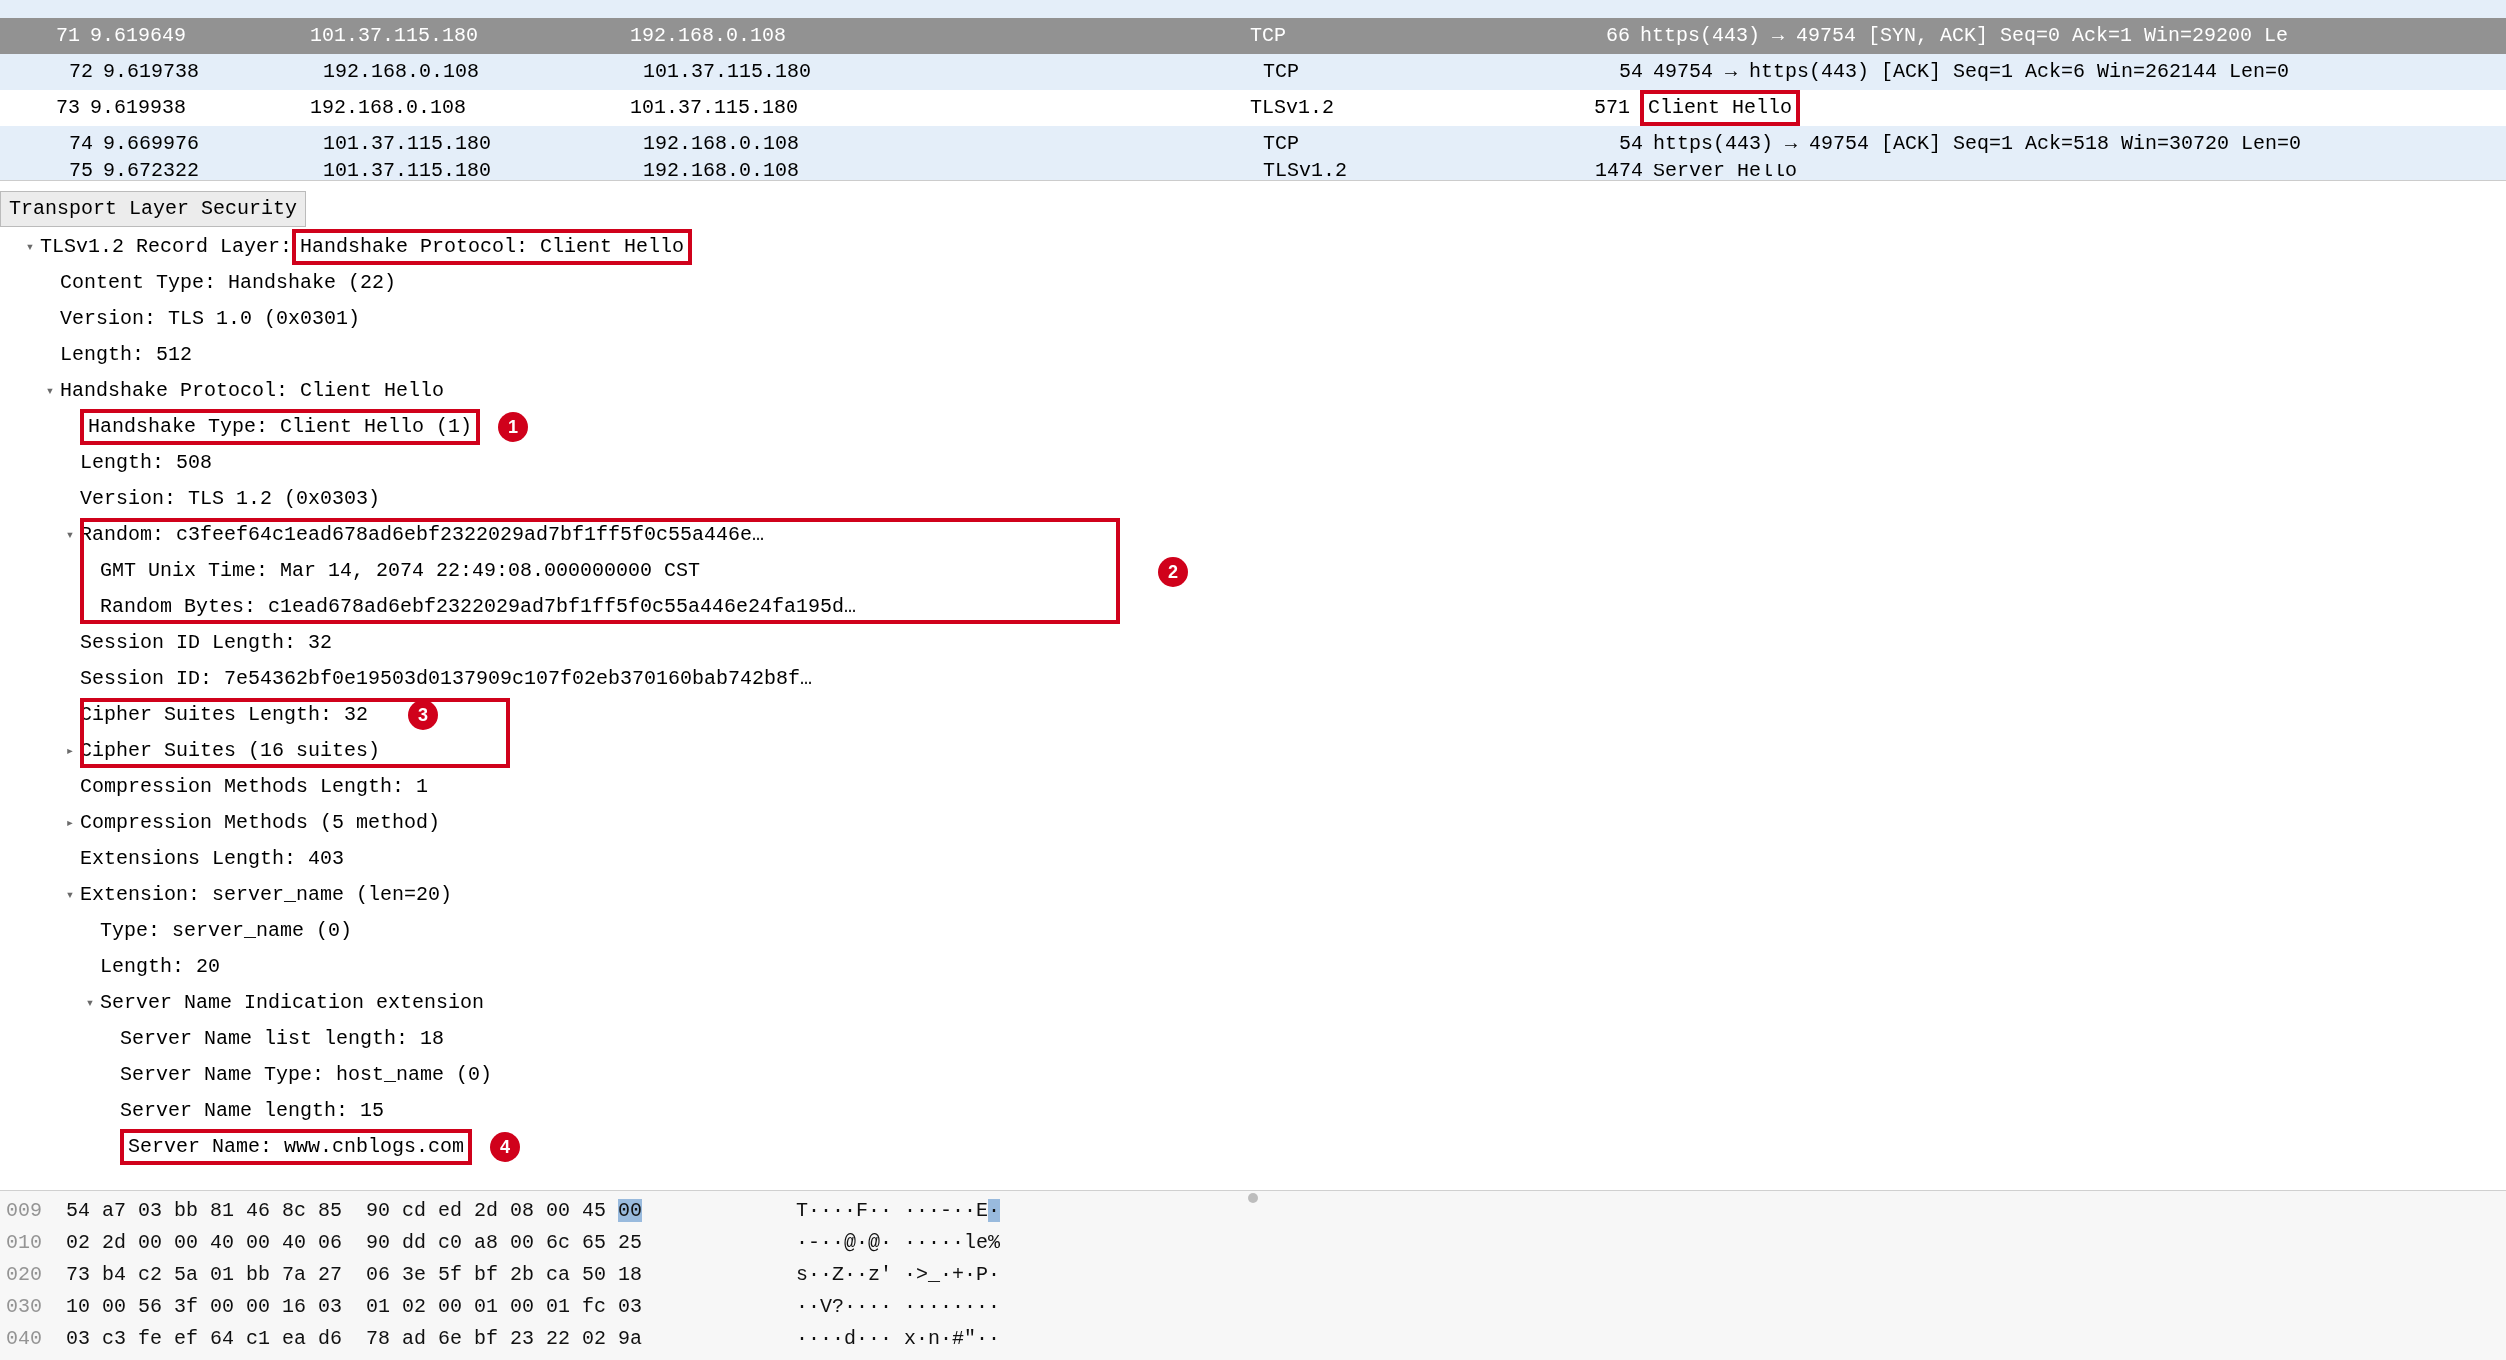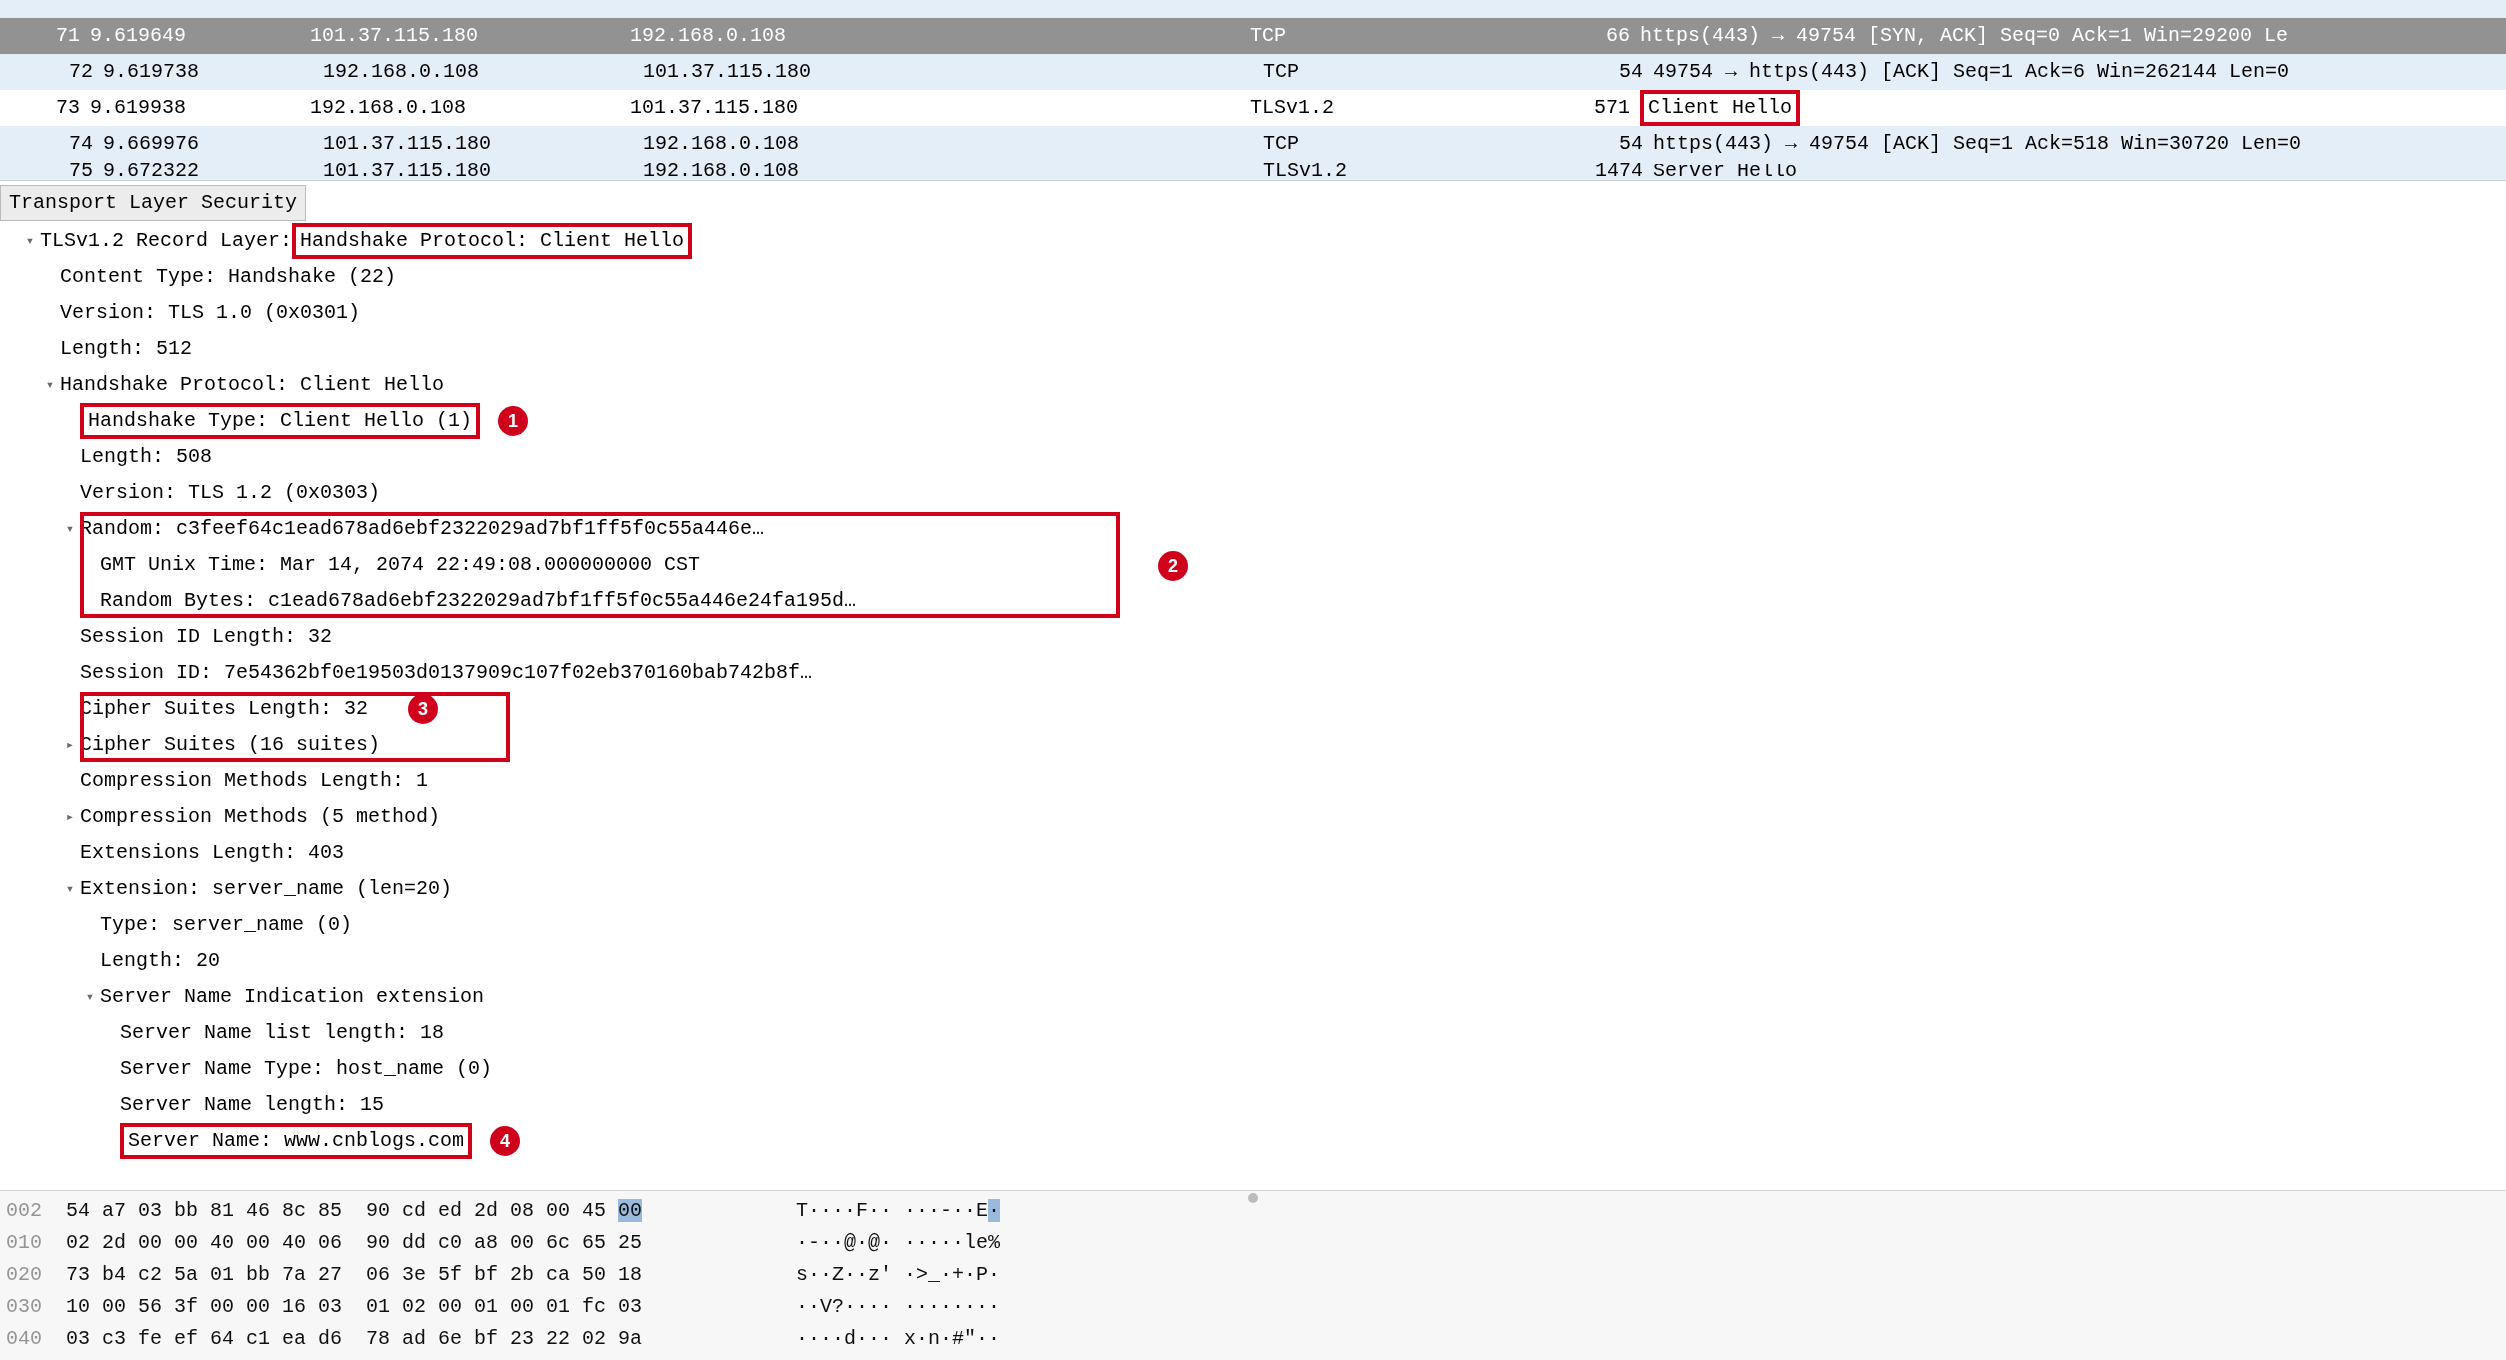"Transport Layer Security" .details { padding-top: 4px -> 10px }
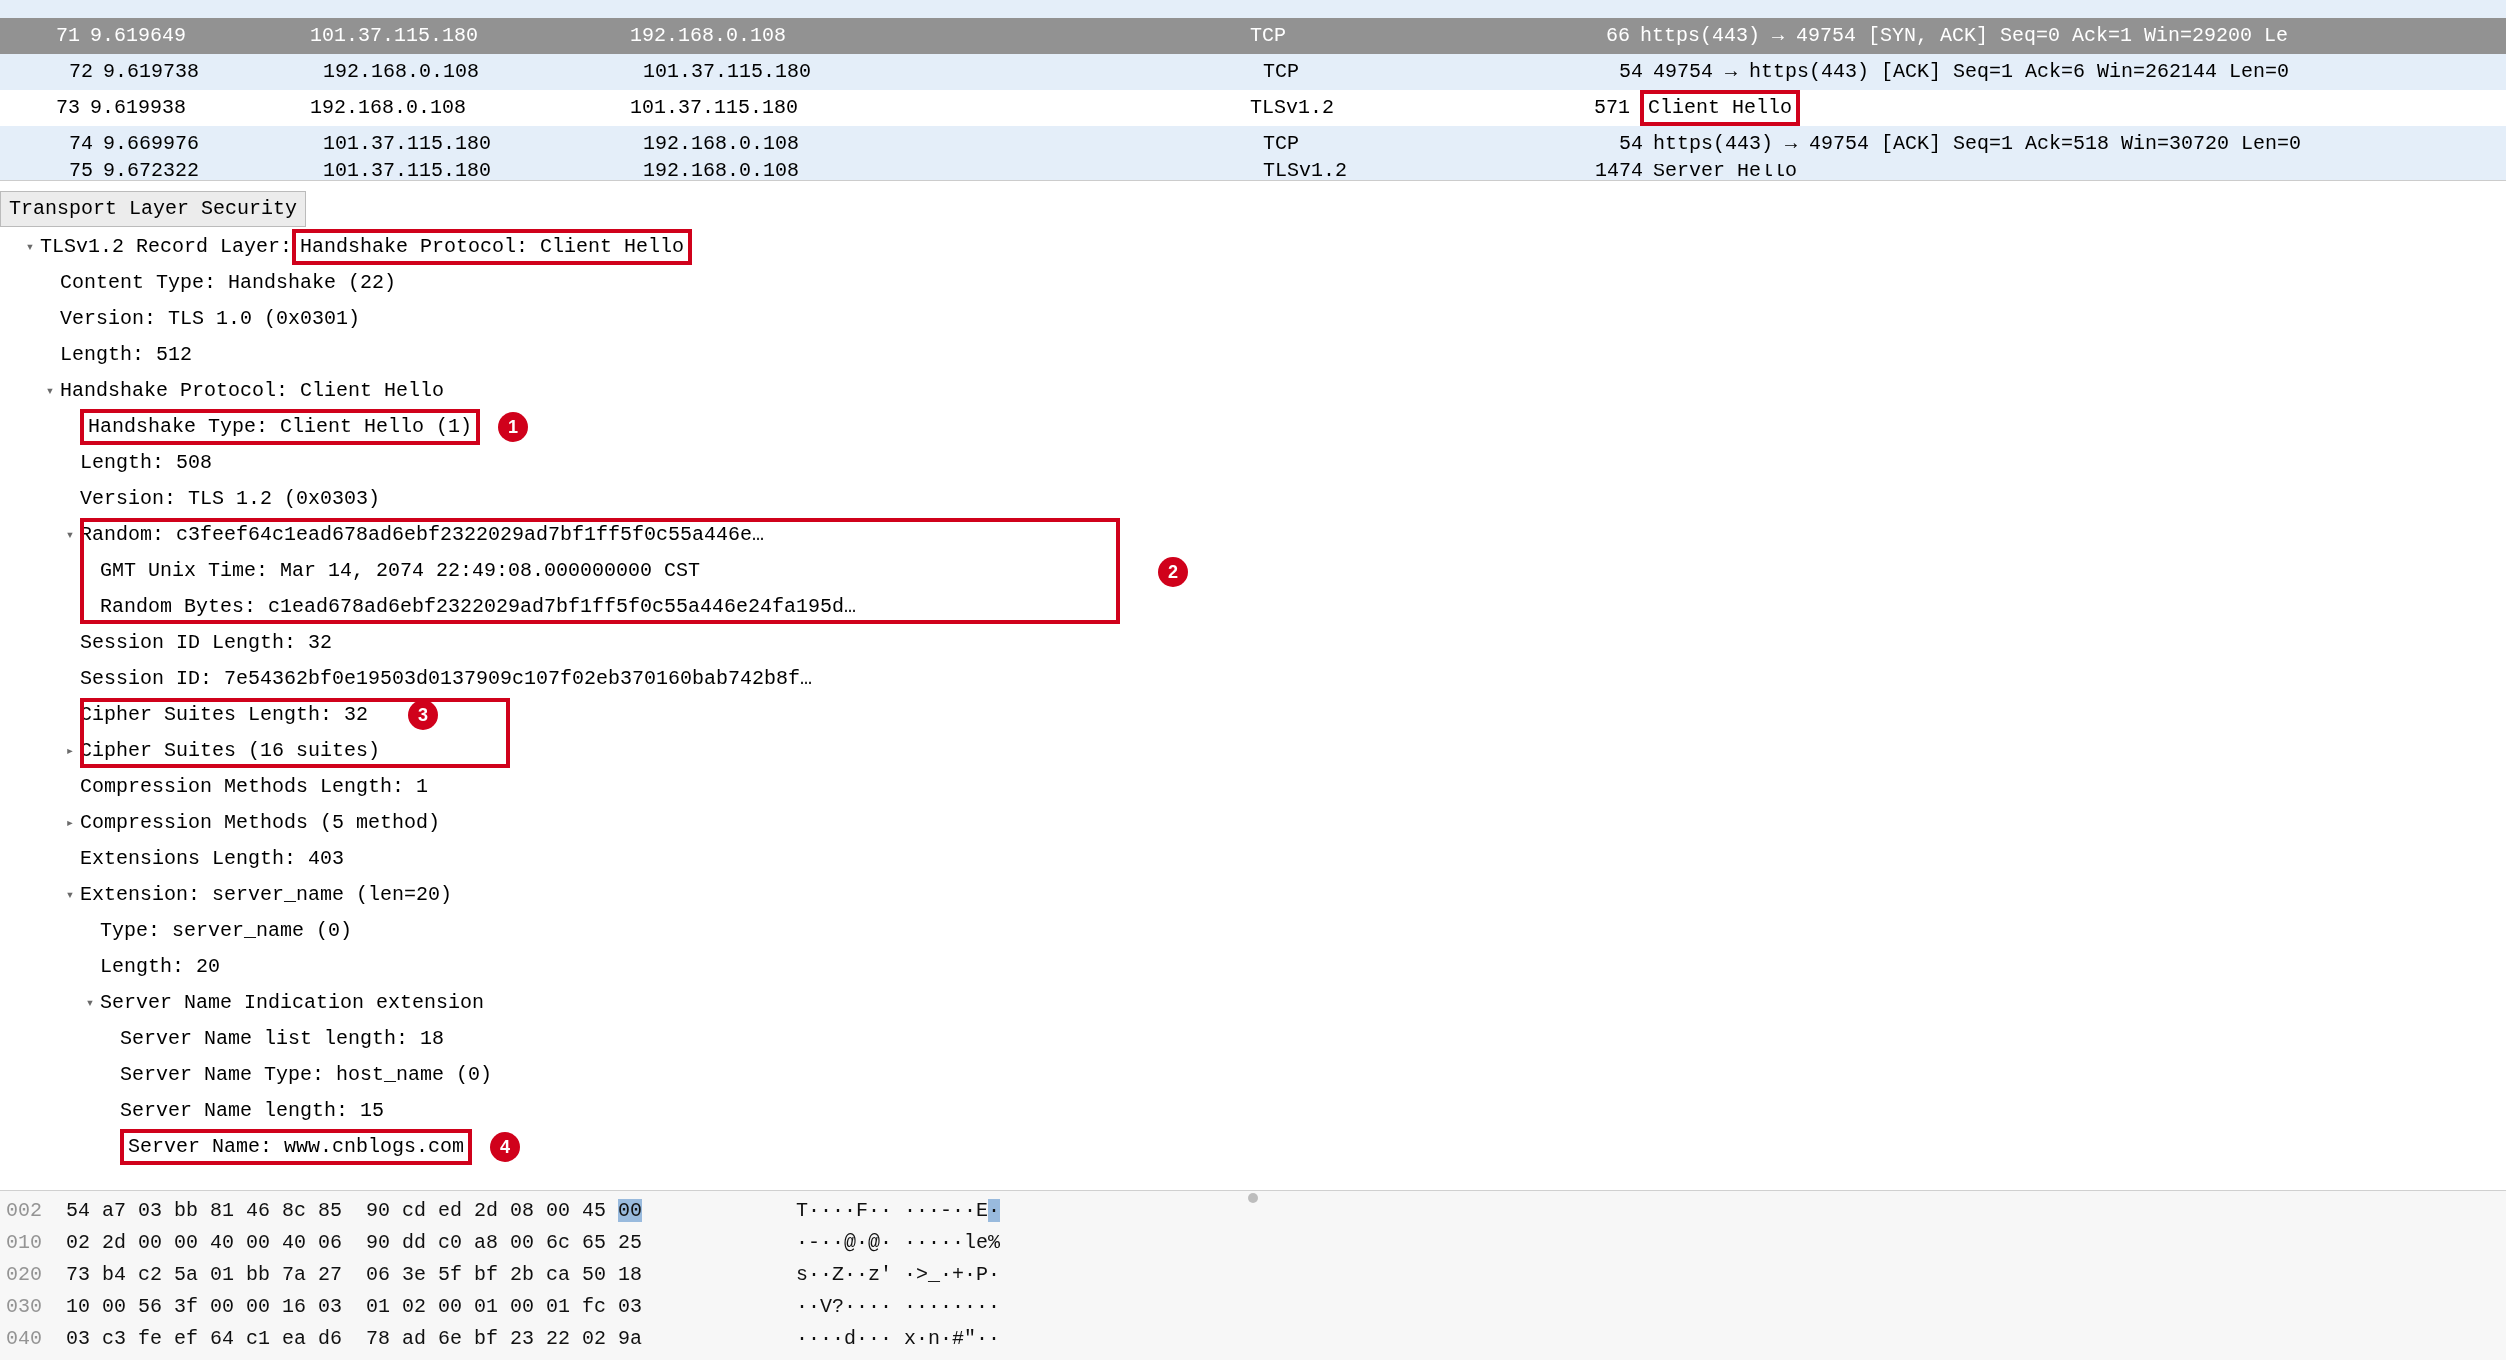"002" span.bx-off { text: 002 -> 009 }
